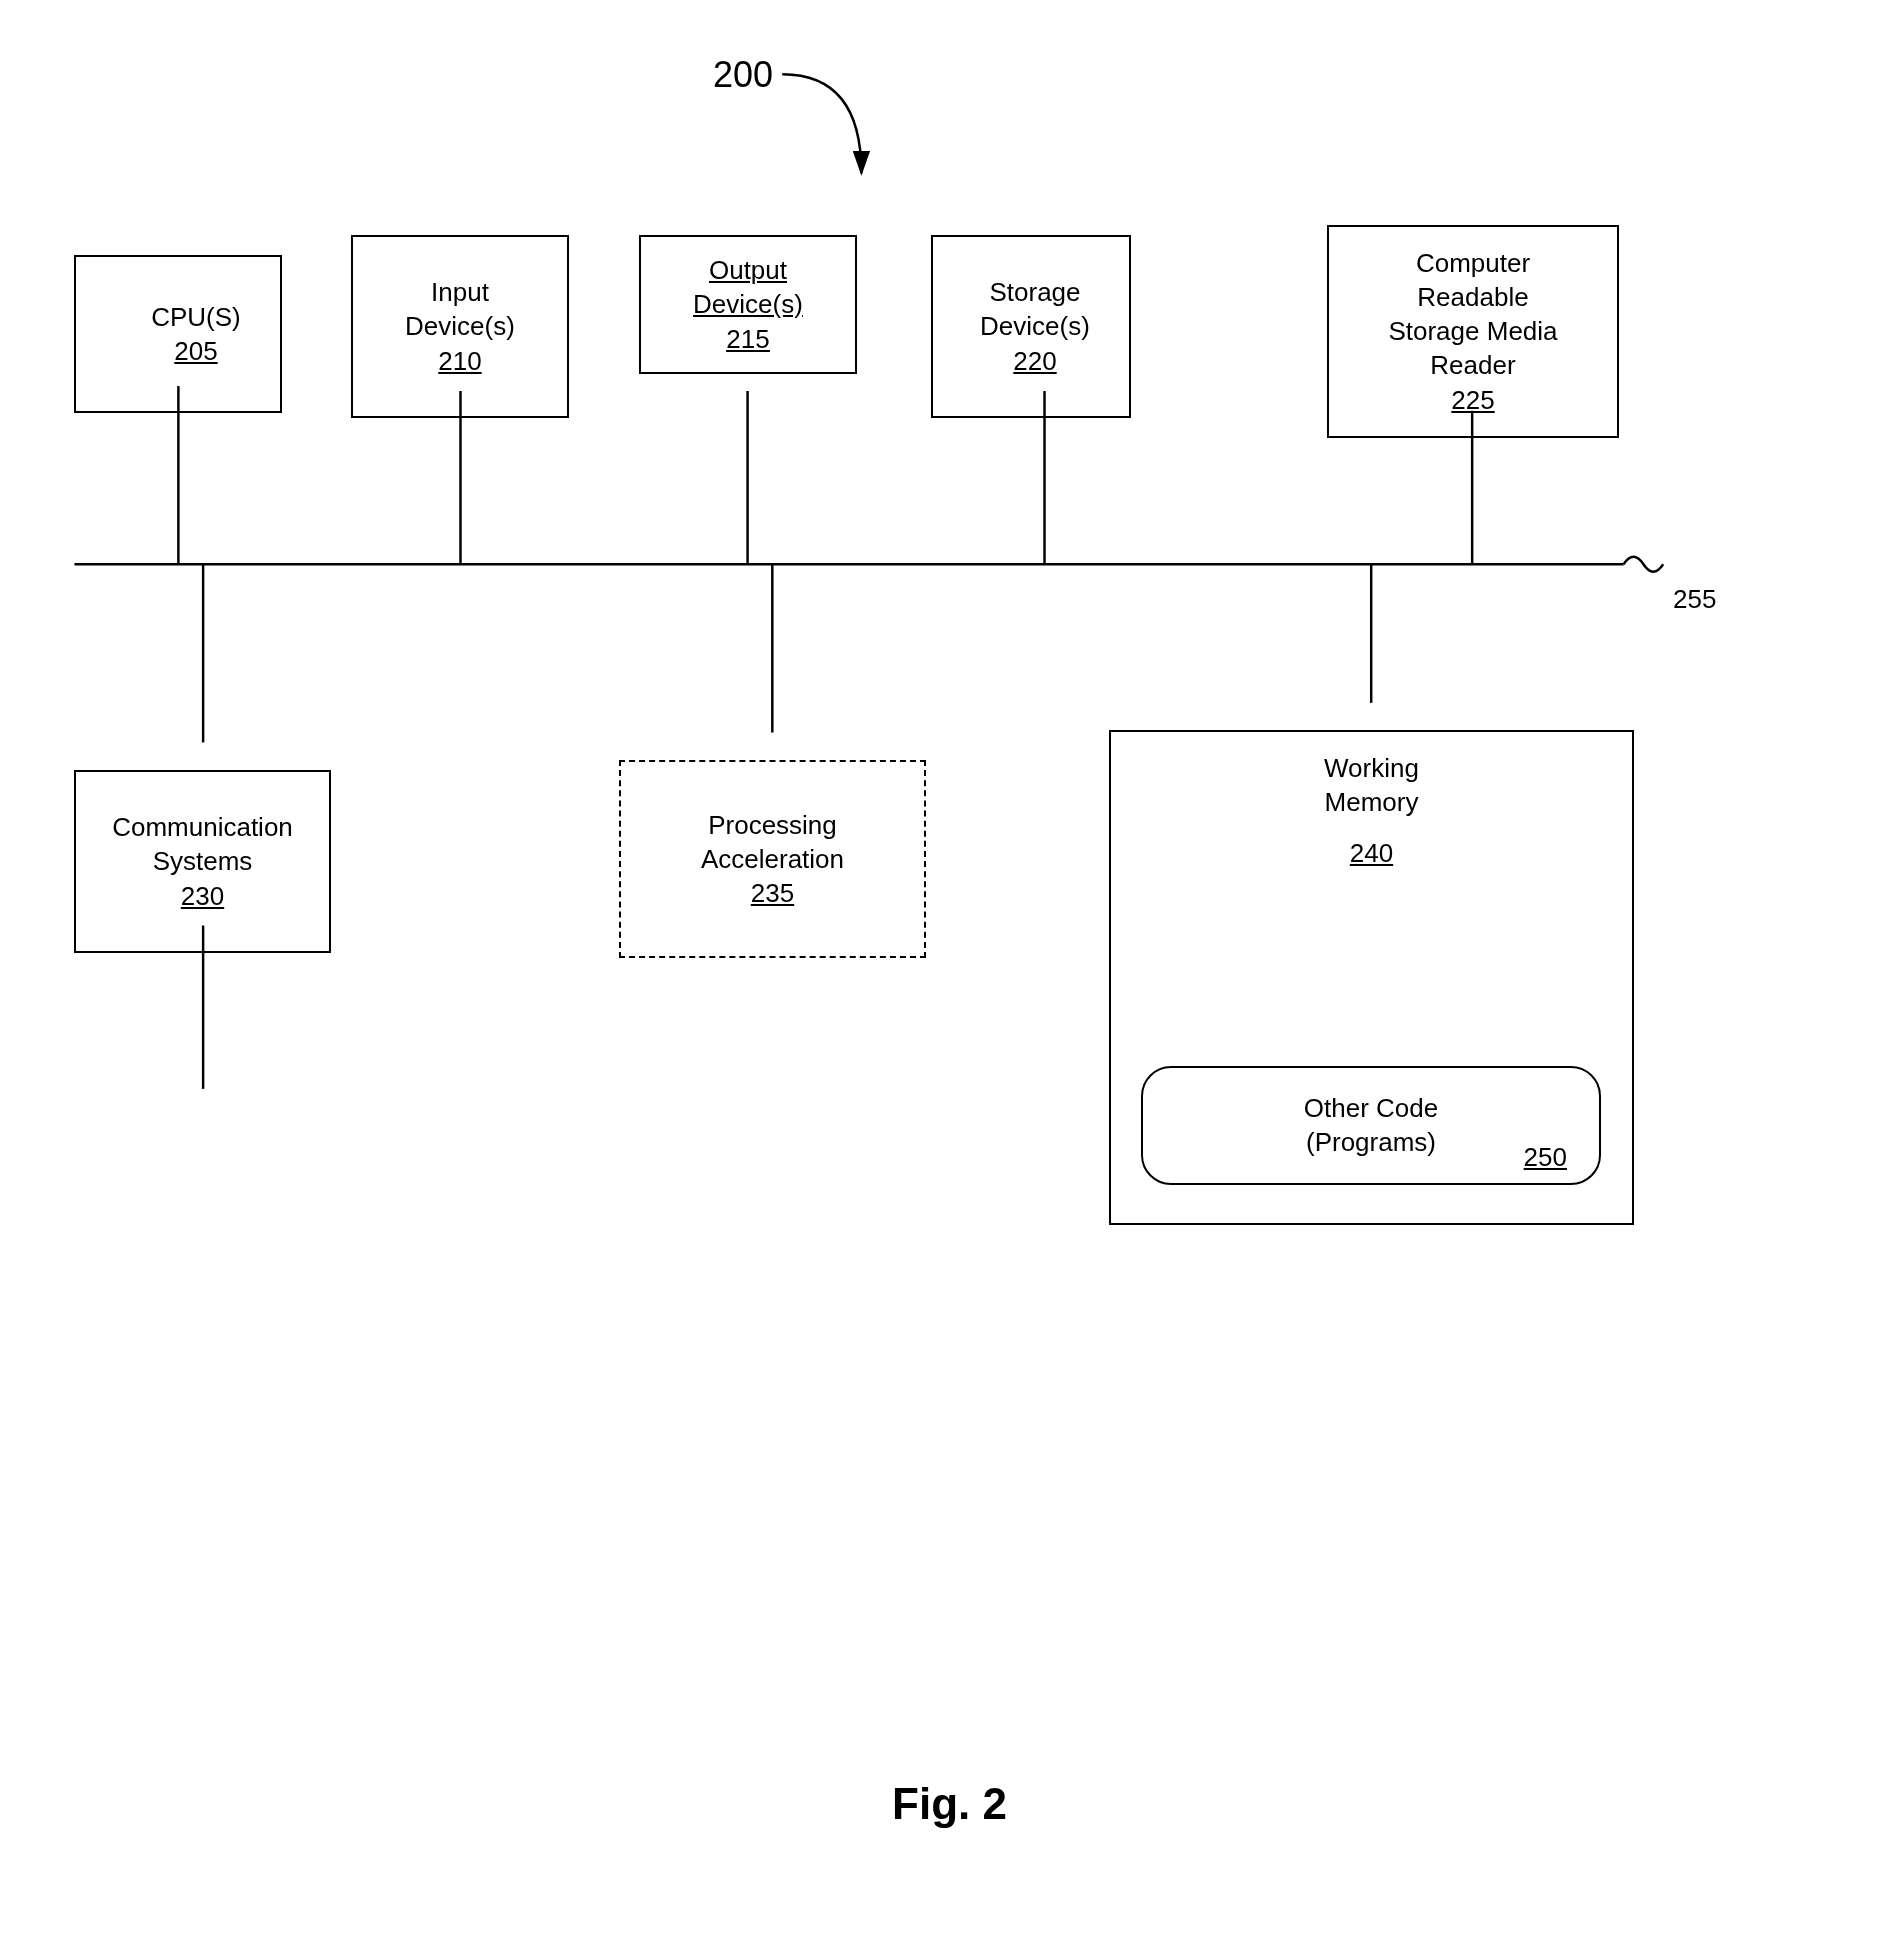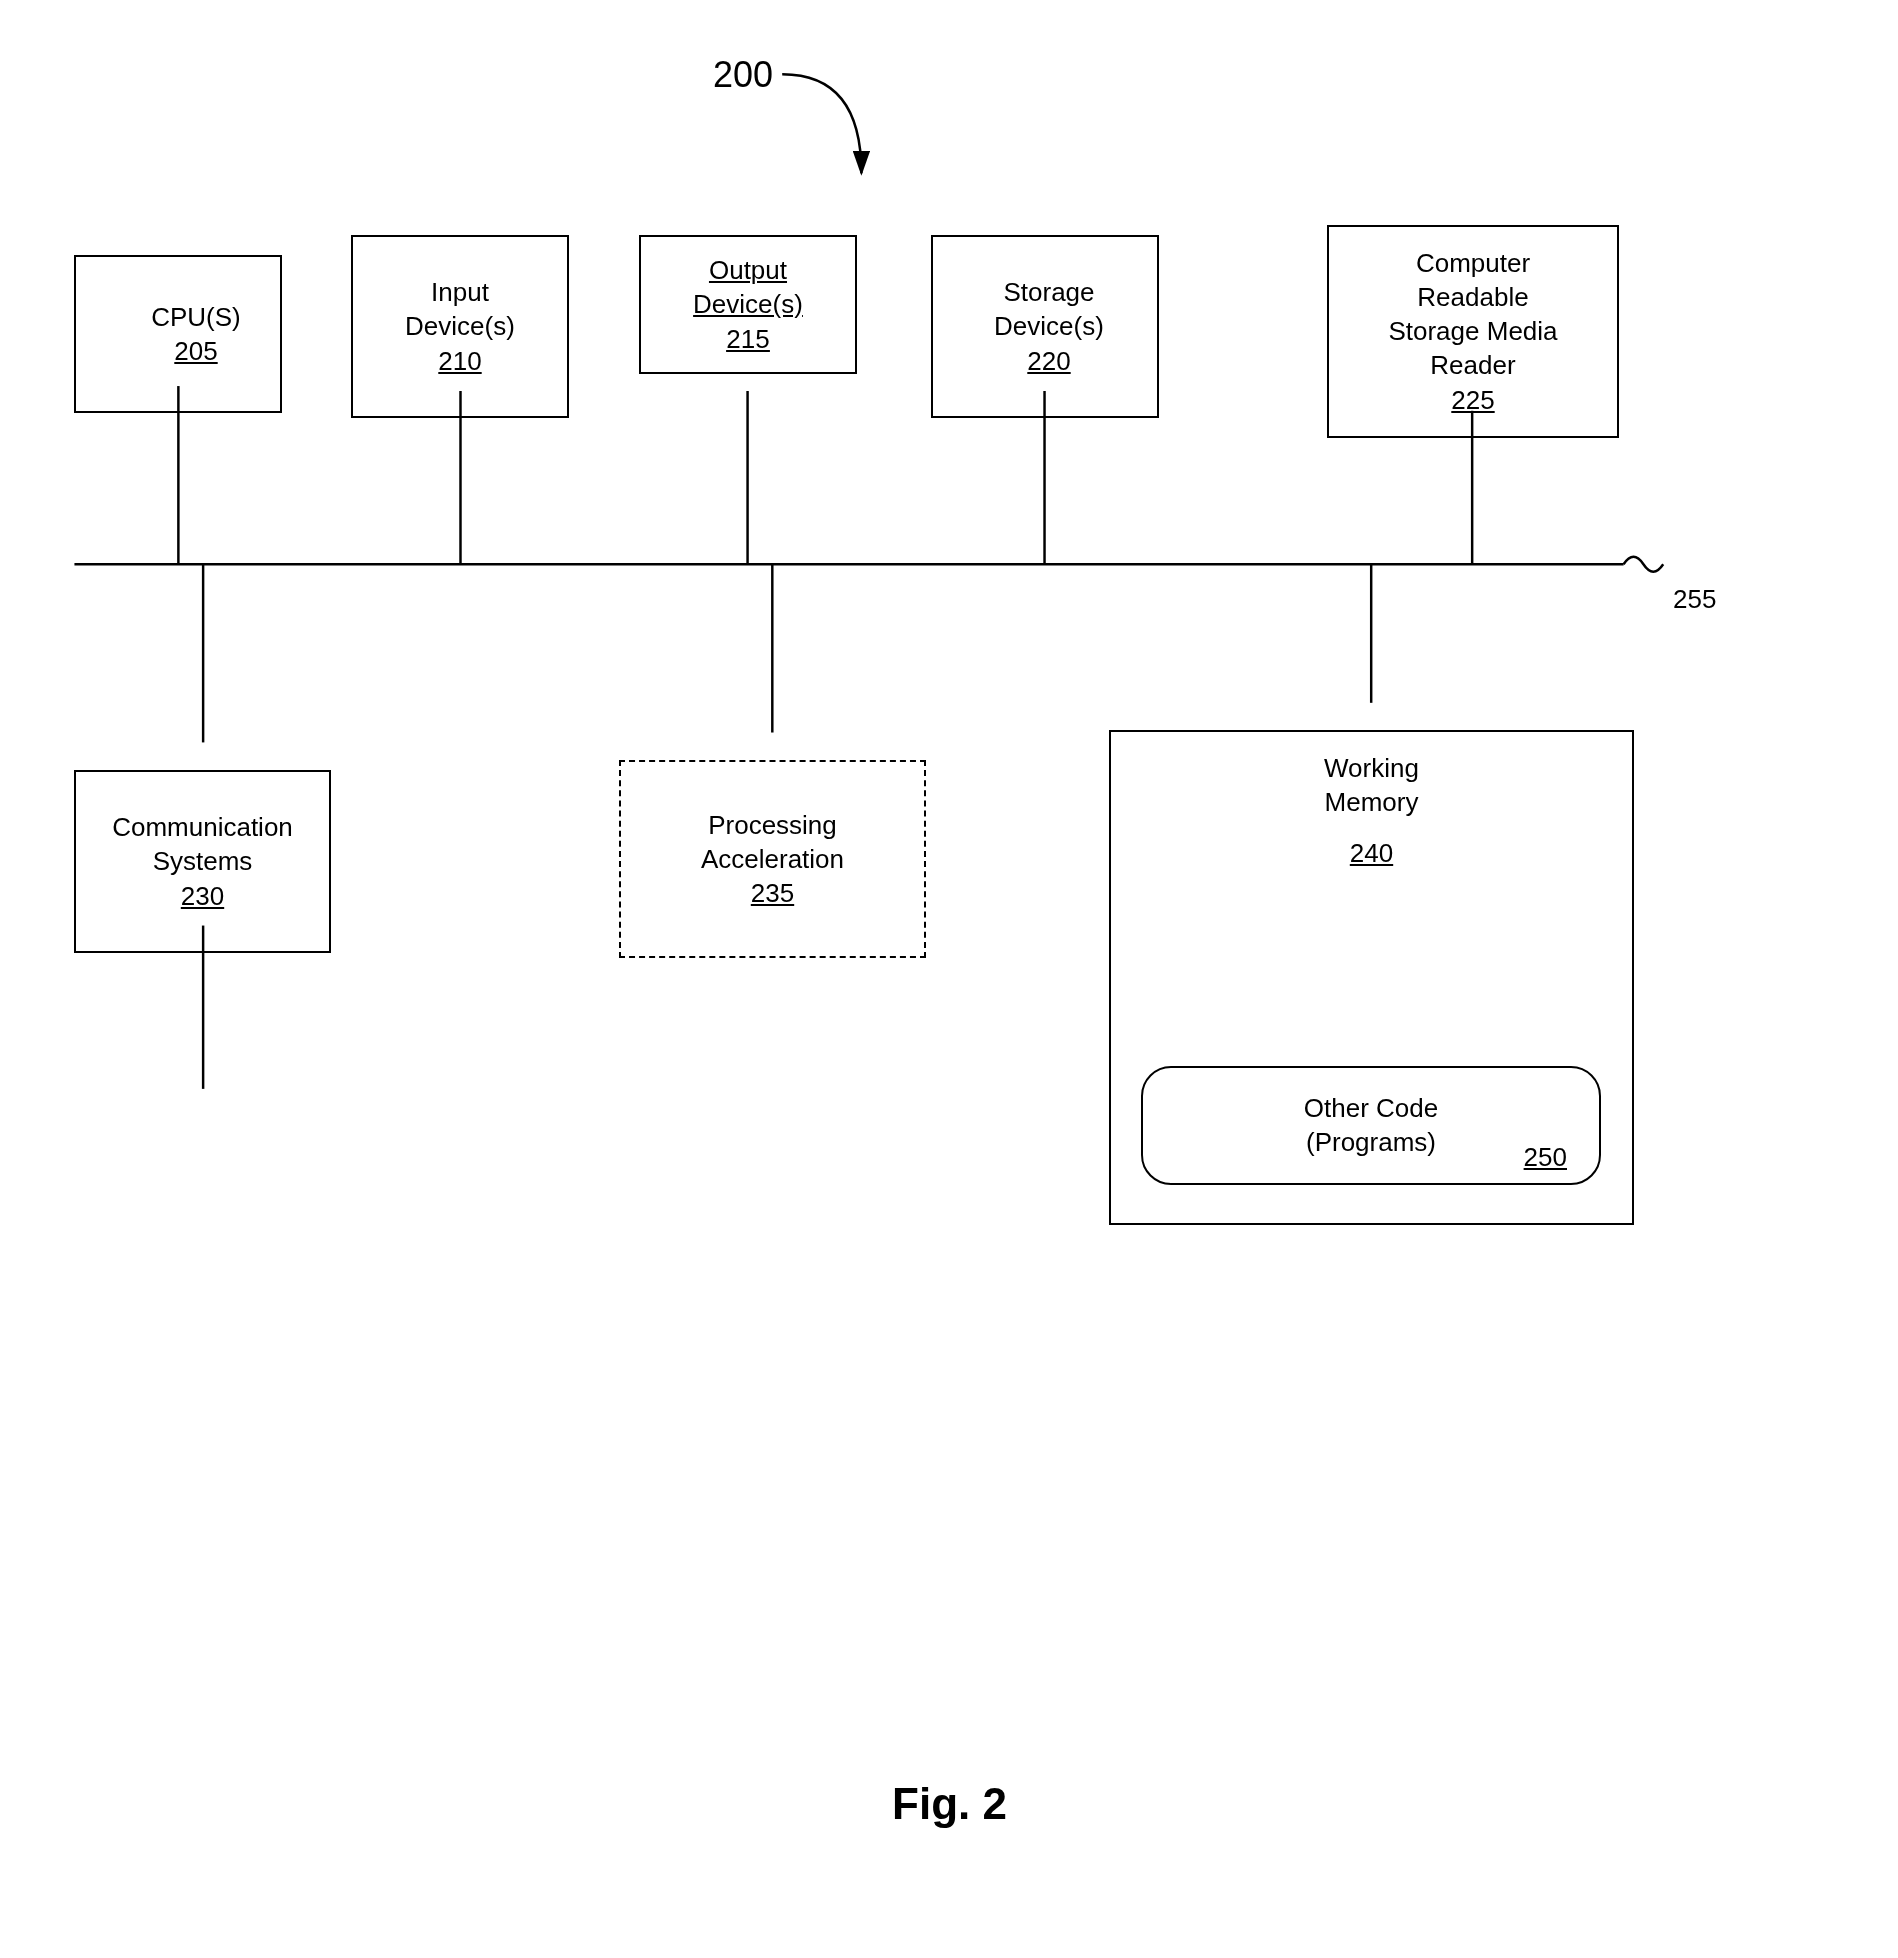"Storage" div.box { width: 228px -> 200px }
